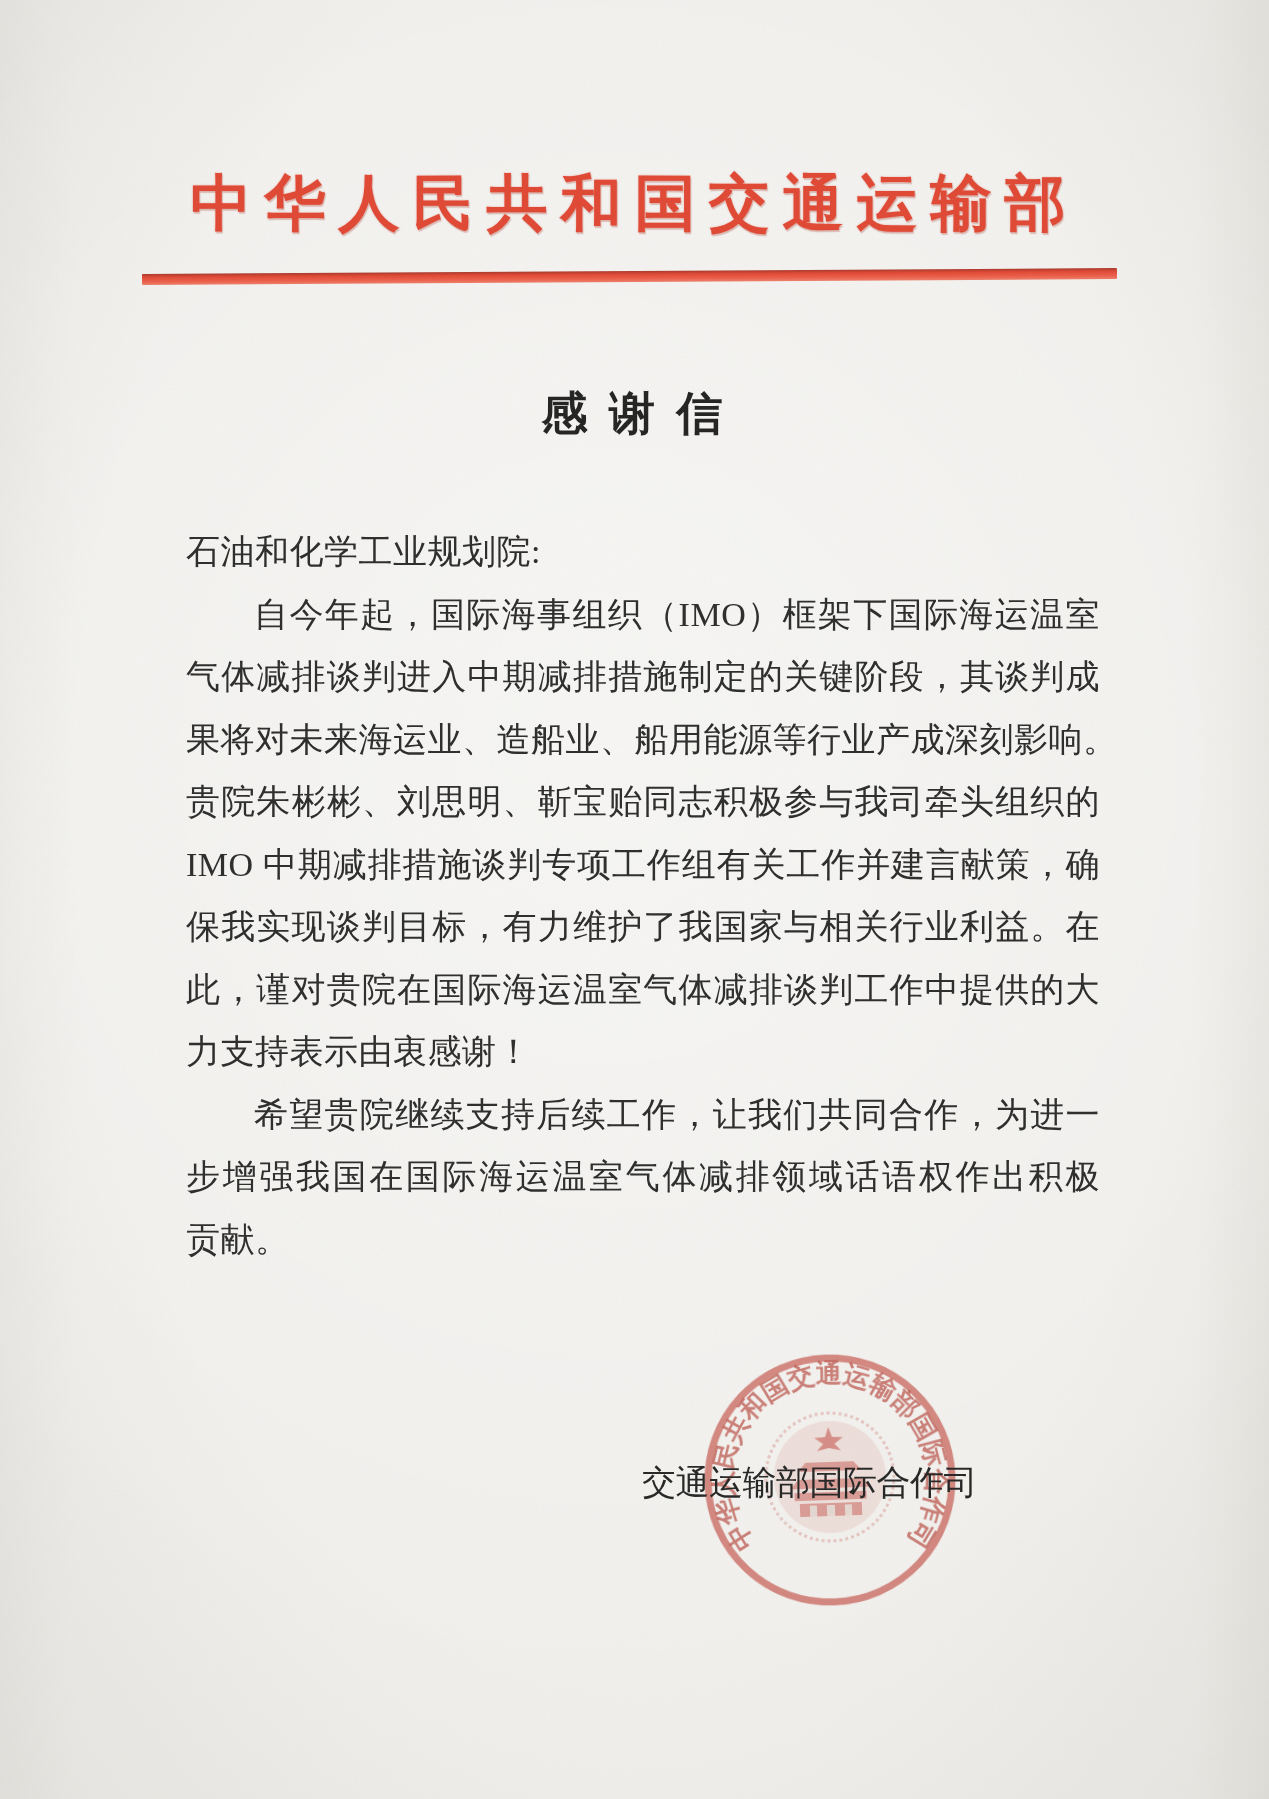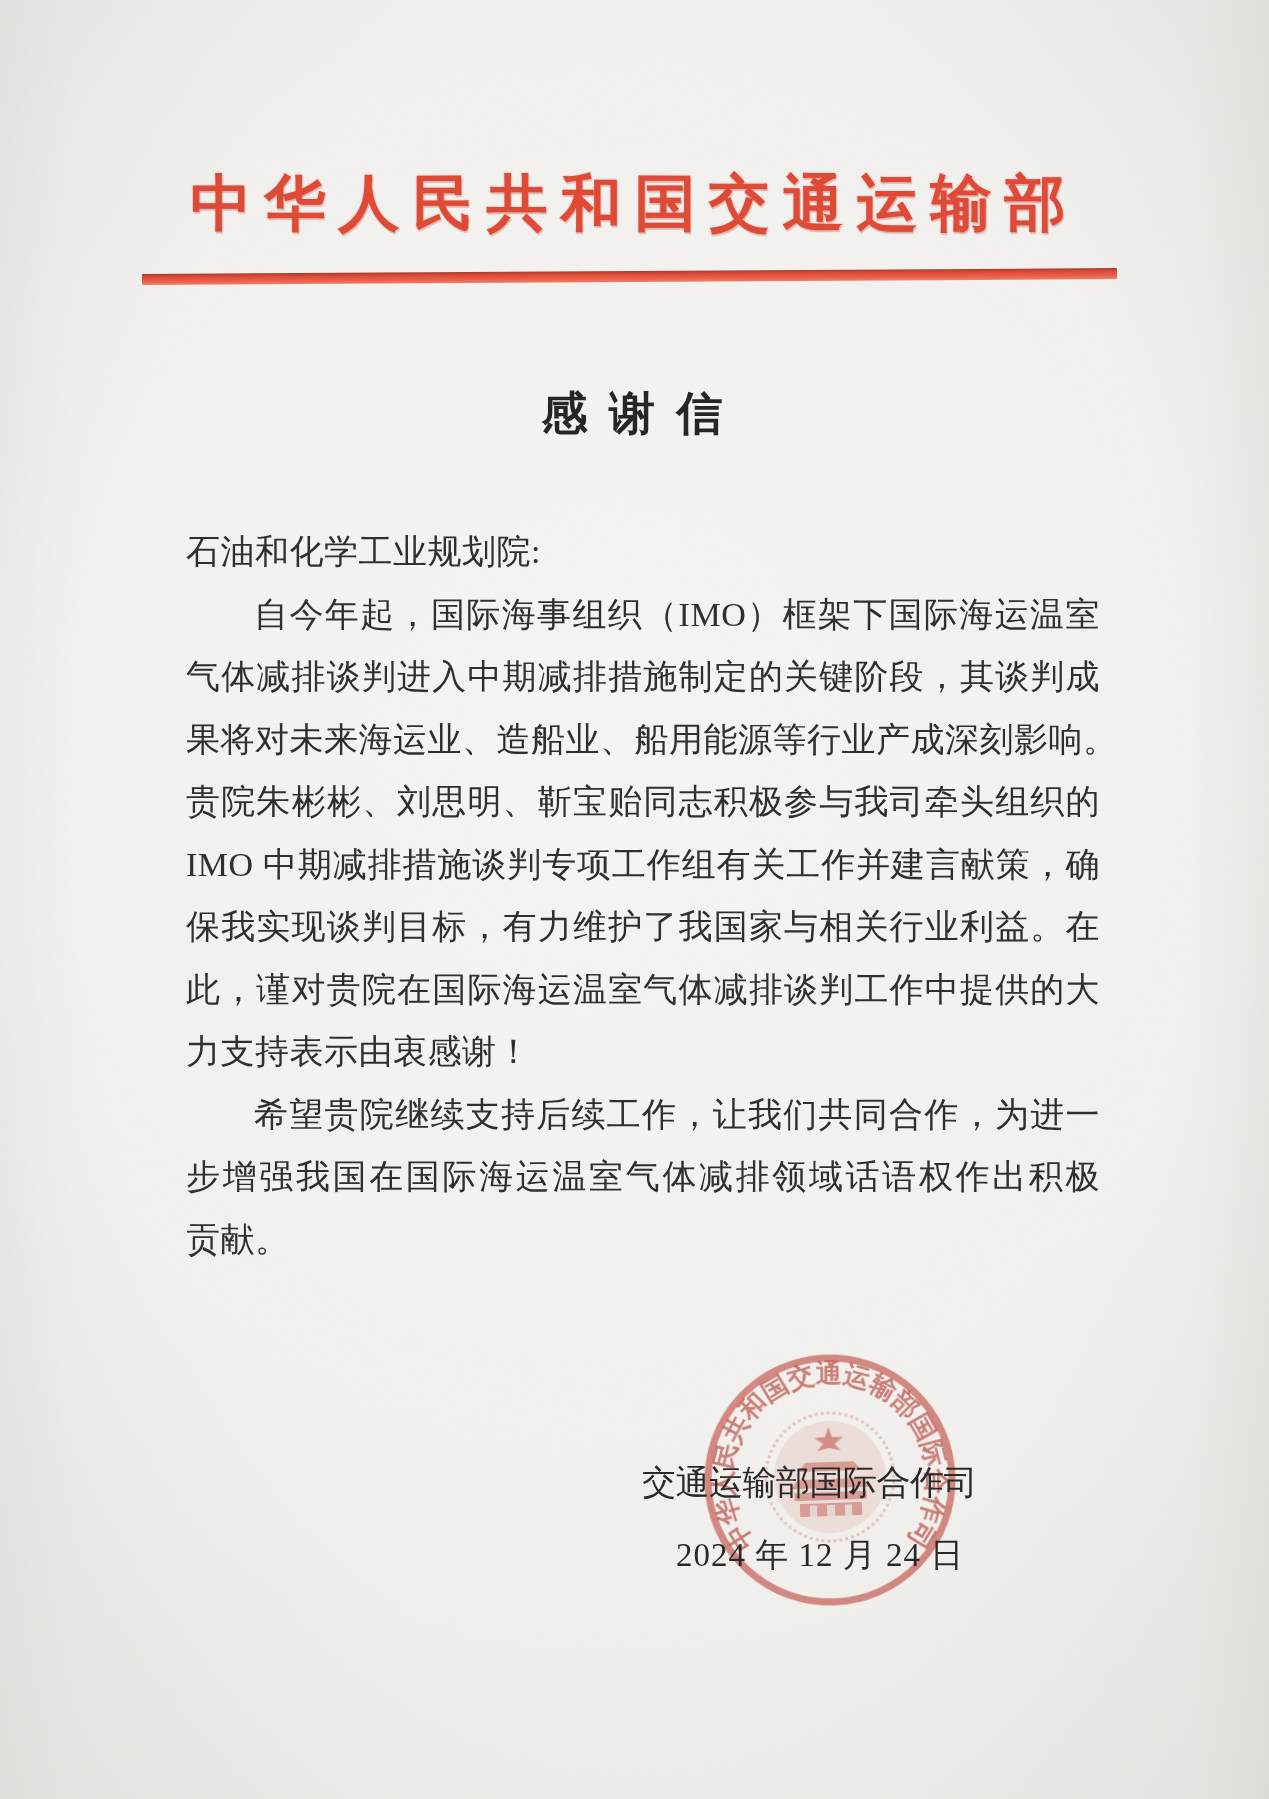"2024 年 12 月 24" div.sig-date { html: <div>2024 年 12 月 24 日</div> -> none }
